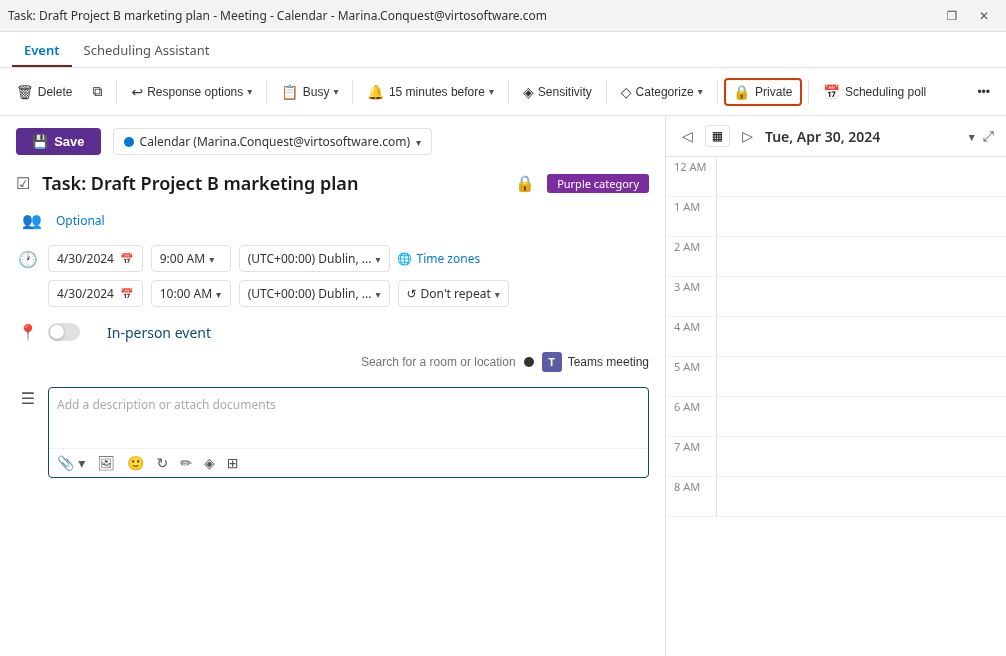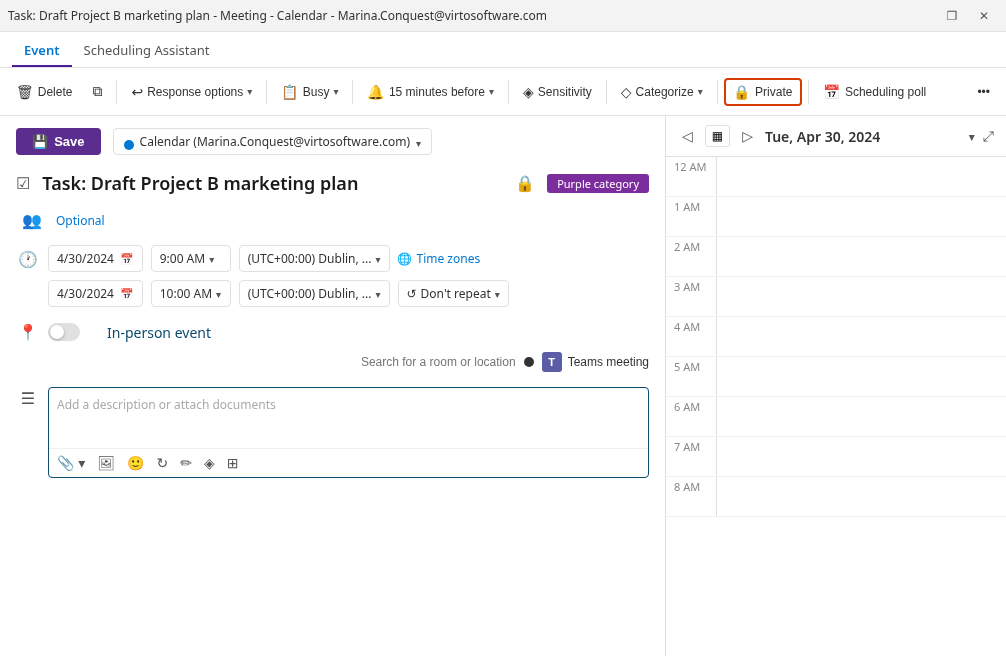"Event" .tab.active { border-bottom: 2px solid #4c1d95 -> 2px solid #7f1d1d }
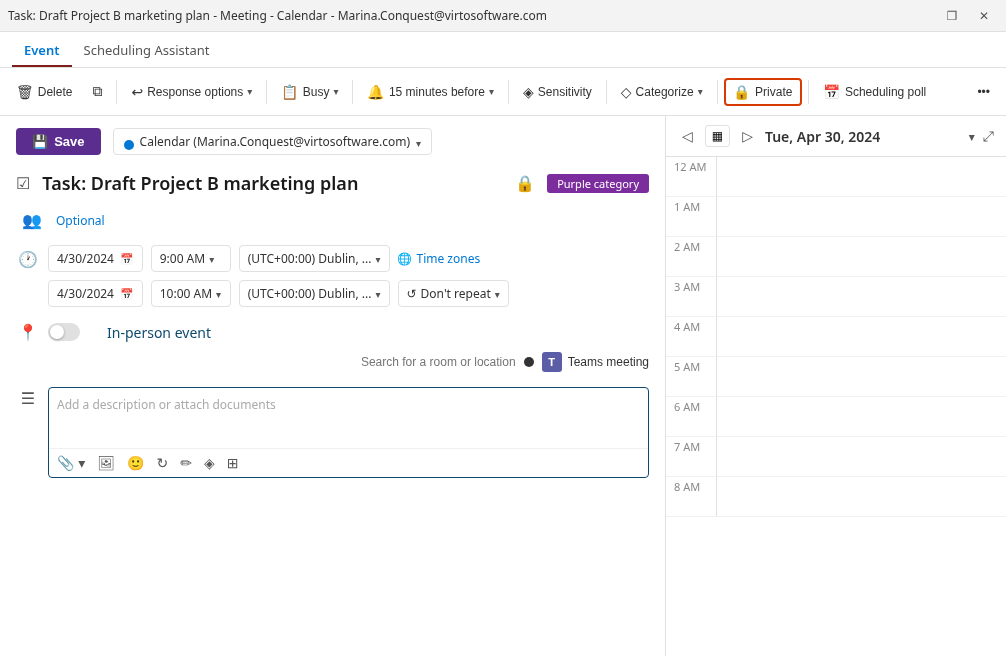"Calendar" .calendar-select { align-items: flex-end -> center }
